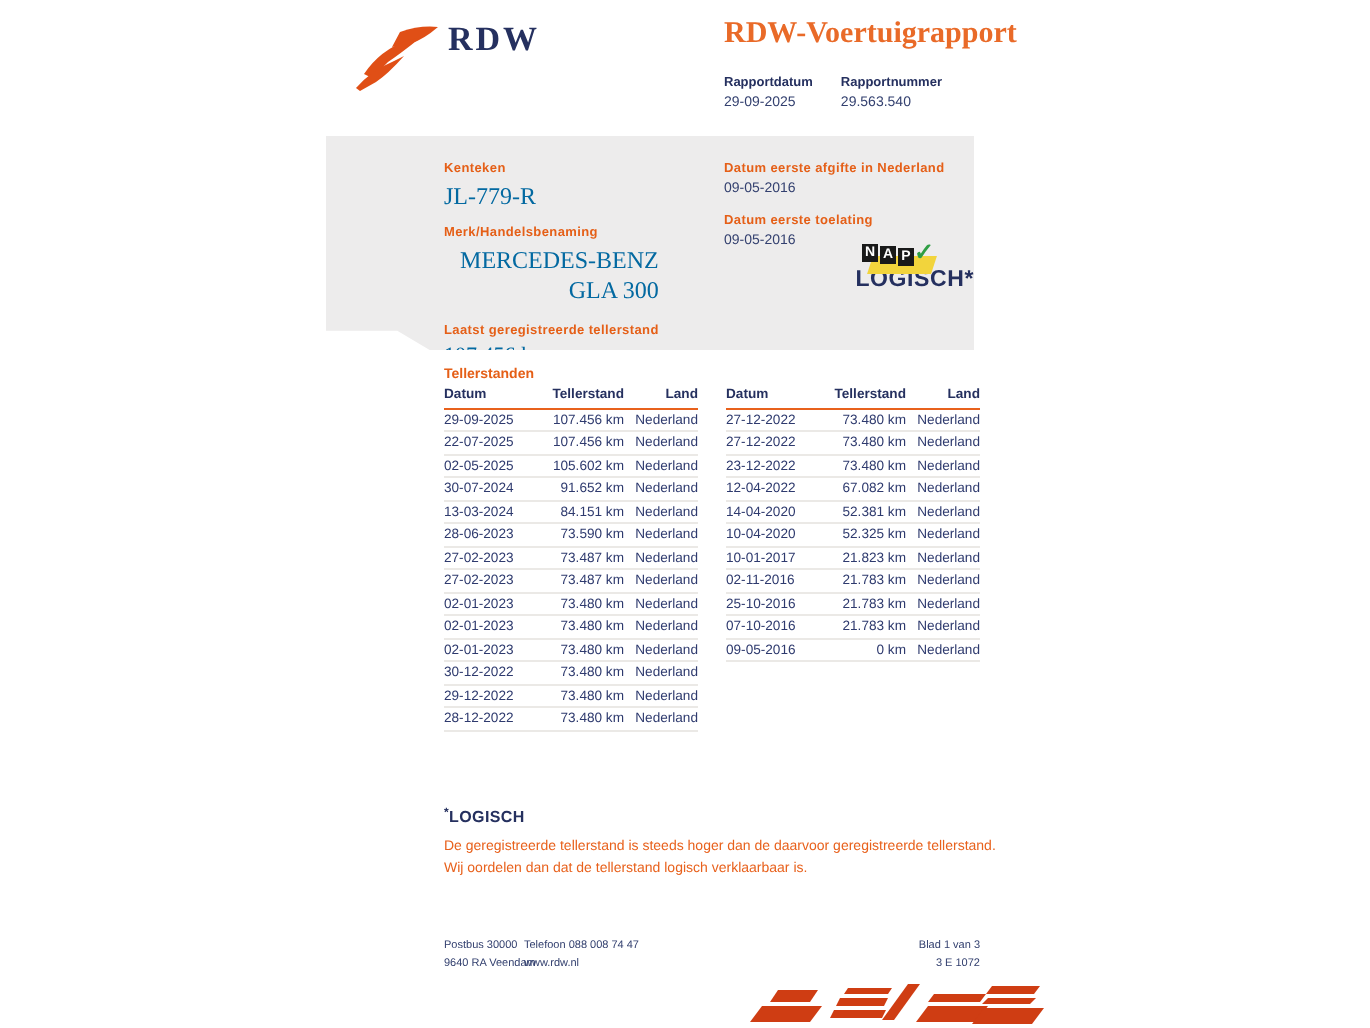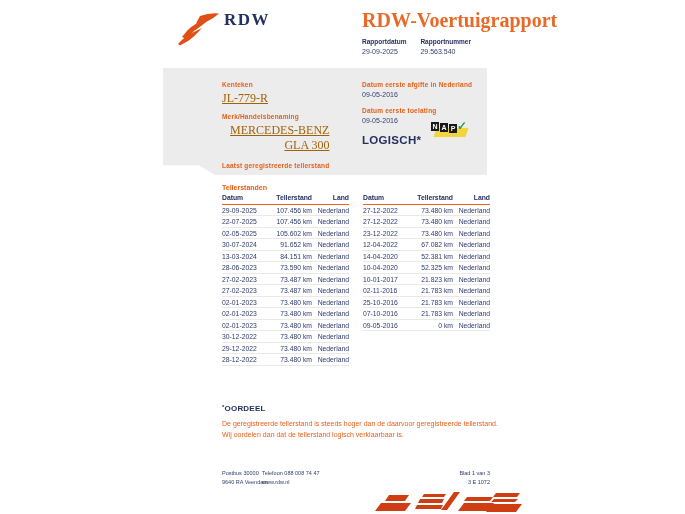"RDW-Voertuigrapport" .doc-title { font-size: 20px -> 15px }
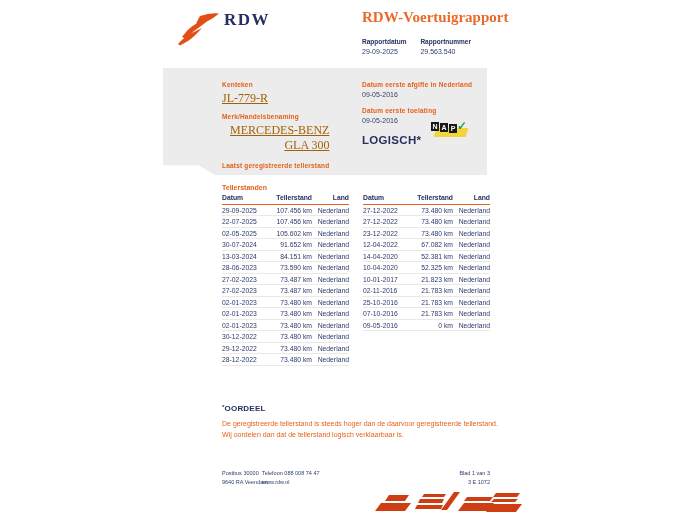"JL-779-R" .serif-val { color: #a16207 -> #0369a1; text-decoration: underline -> none }
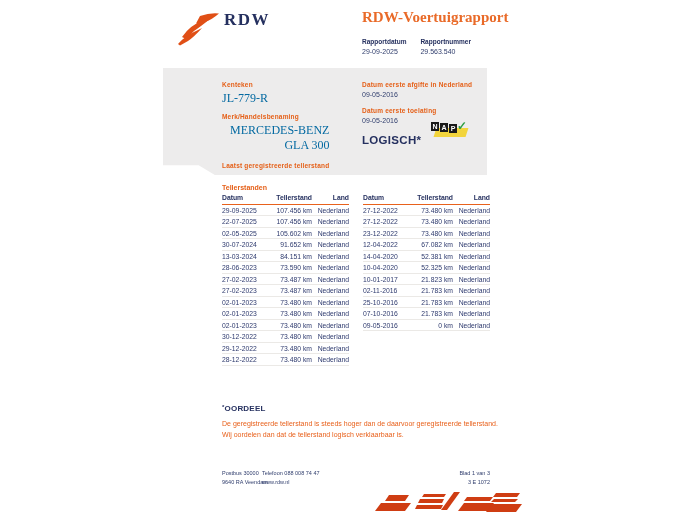"LOGISCH*" .oordeel { text-align: none -> right }
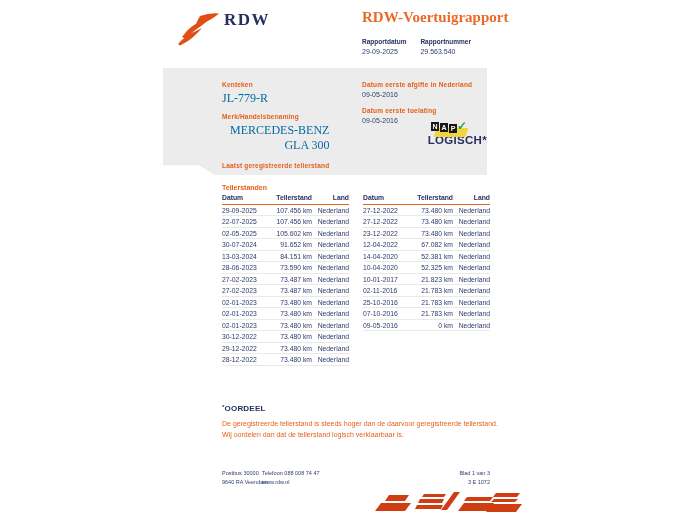"OORDEEL" span { text: OORDEEL -> LOGISCH }
